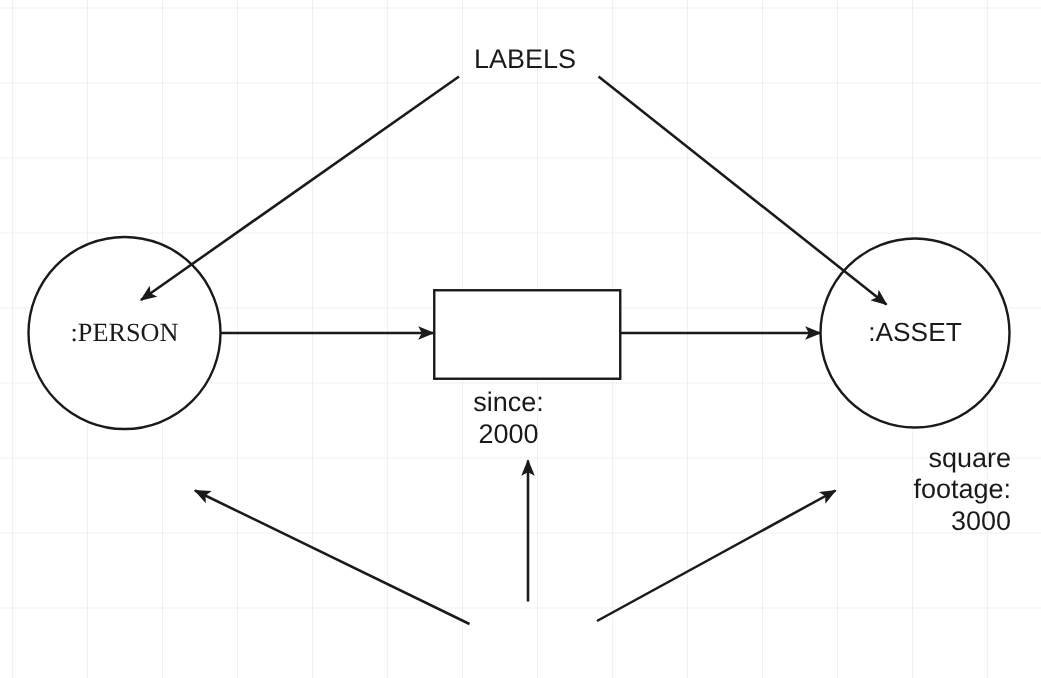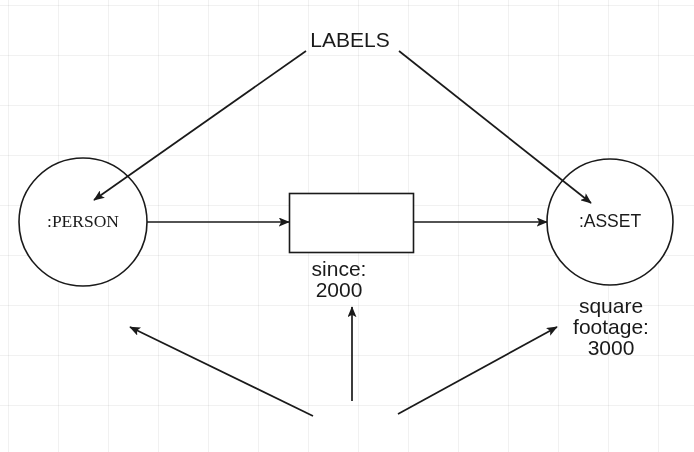"LABELS" .lbl { font-size: 21px -> 18px }
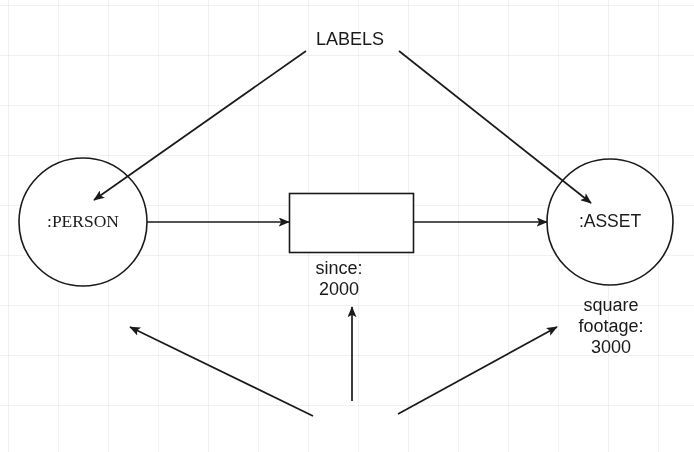"square" #label-sqft { text-align: none -> right }
